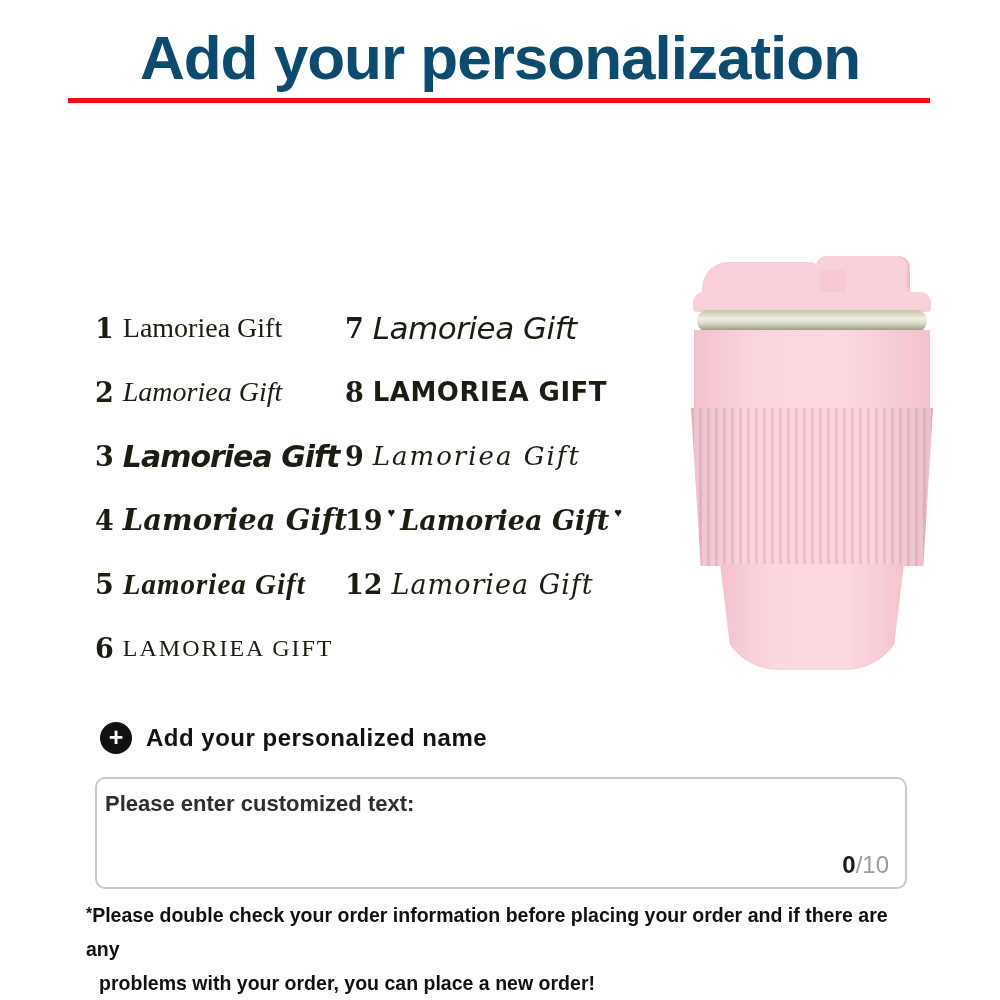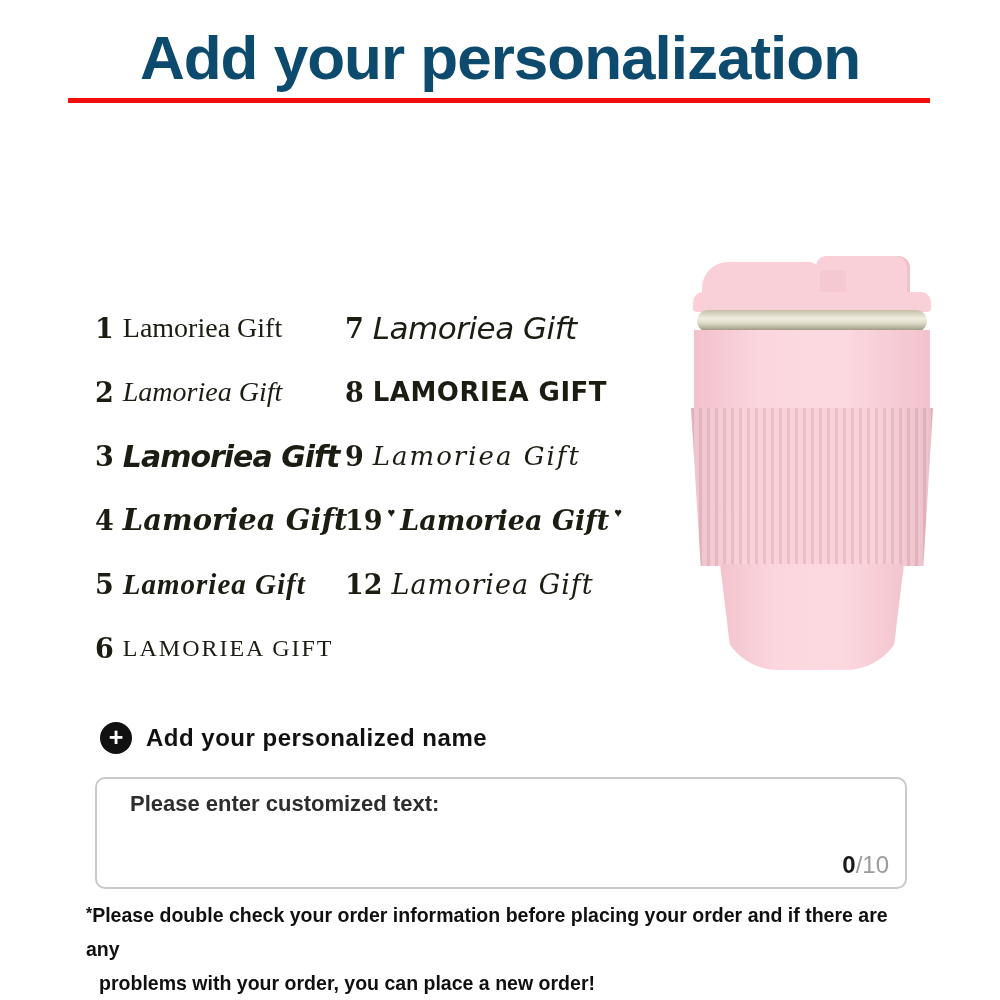"Please enter customized text:" .custom-textarea { padding: 12px 33px -> 12px 8px }
